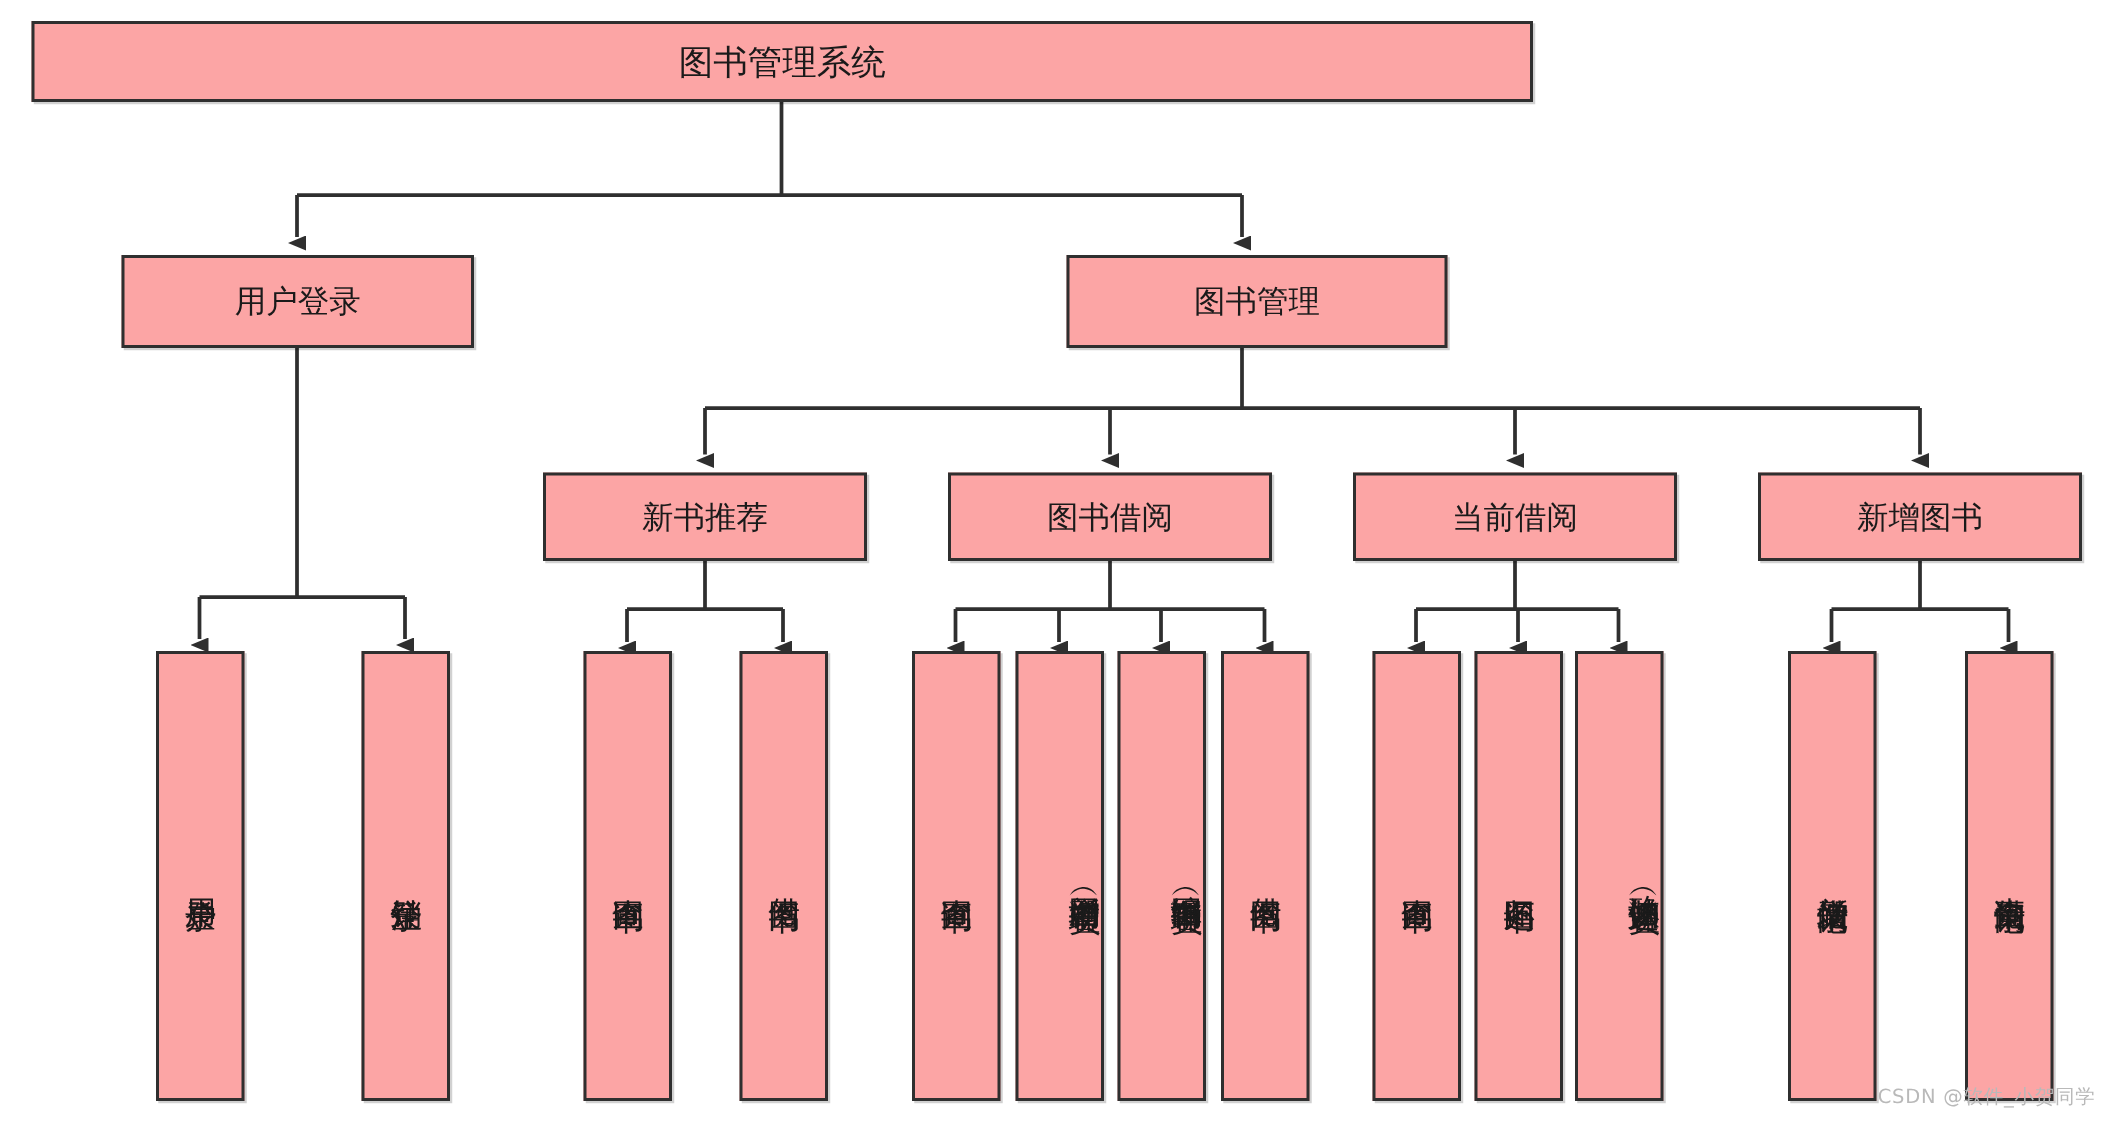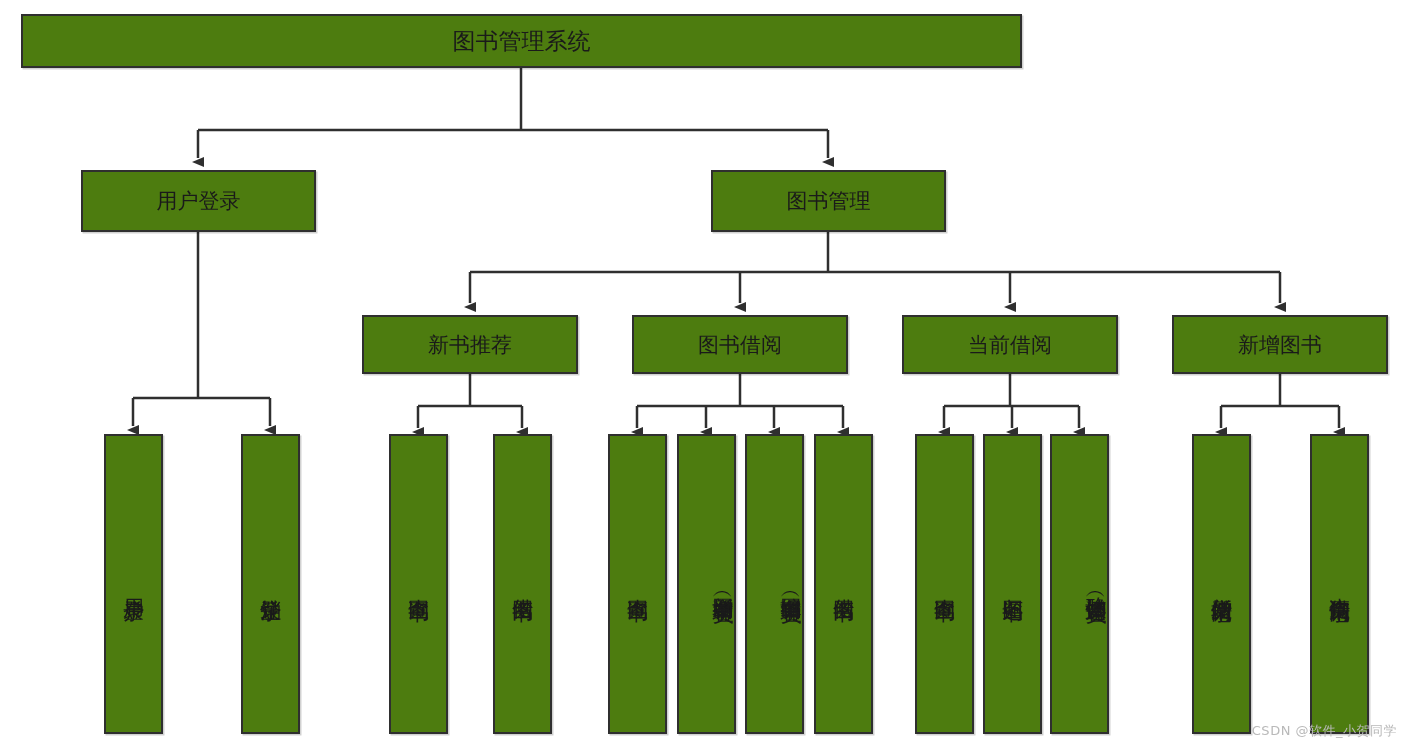"图书管理系统" .node { background: #4d7c0f -> #fca5a5 }
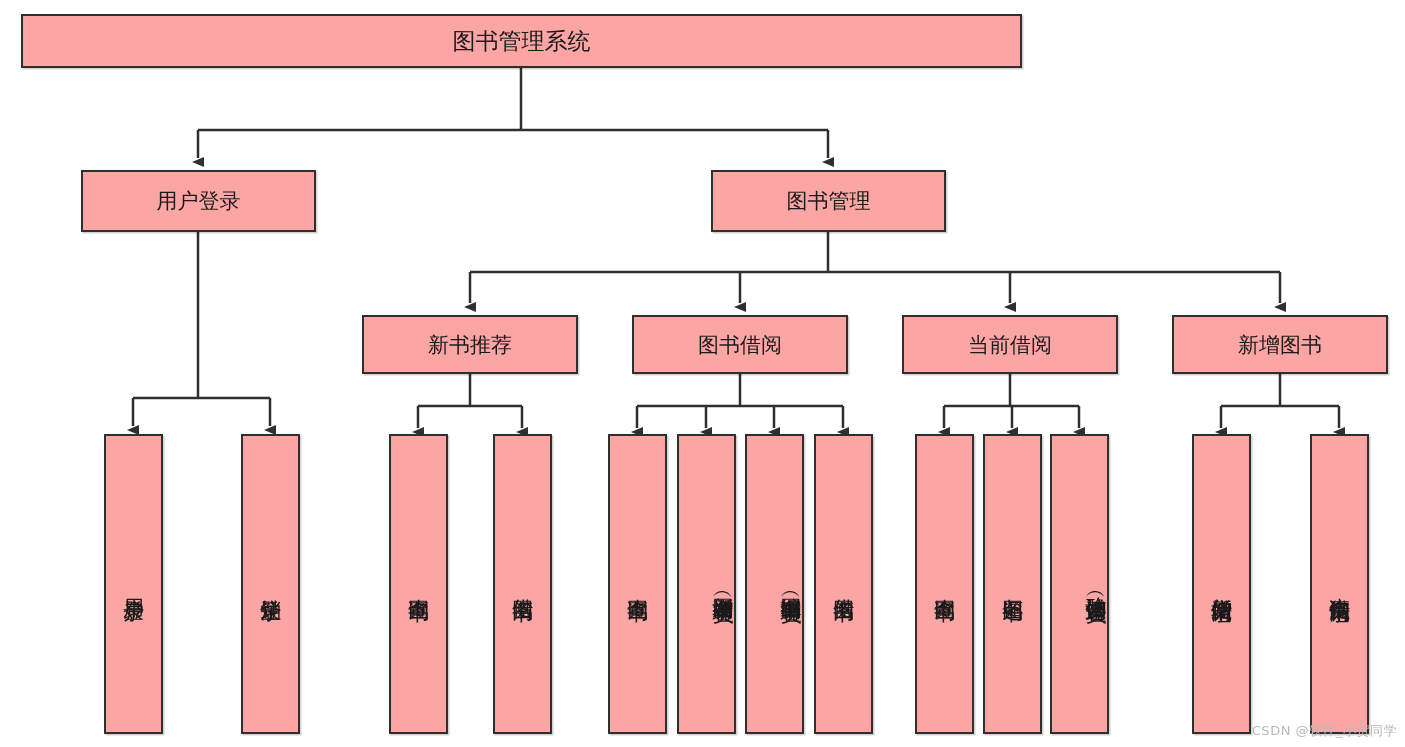"图书管理" div.node { width: 235px -> 254px }
